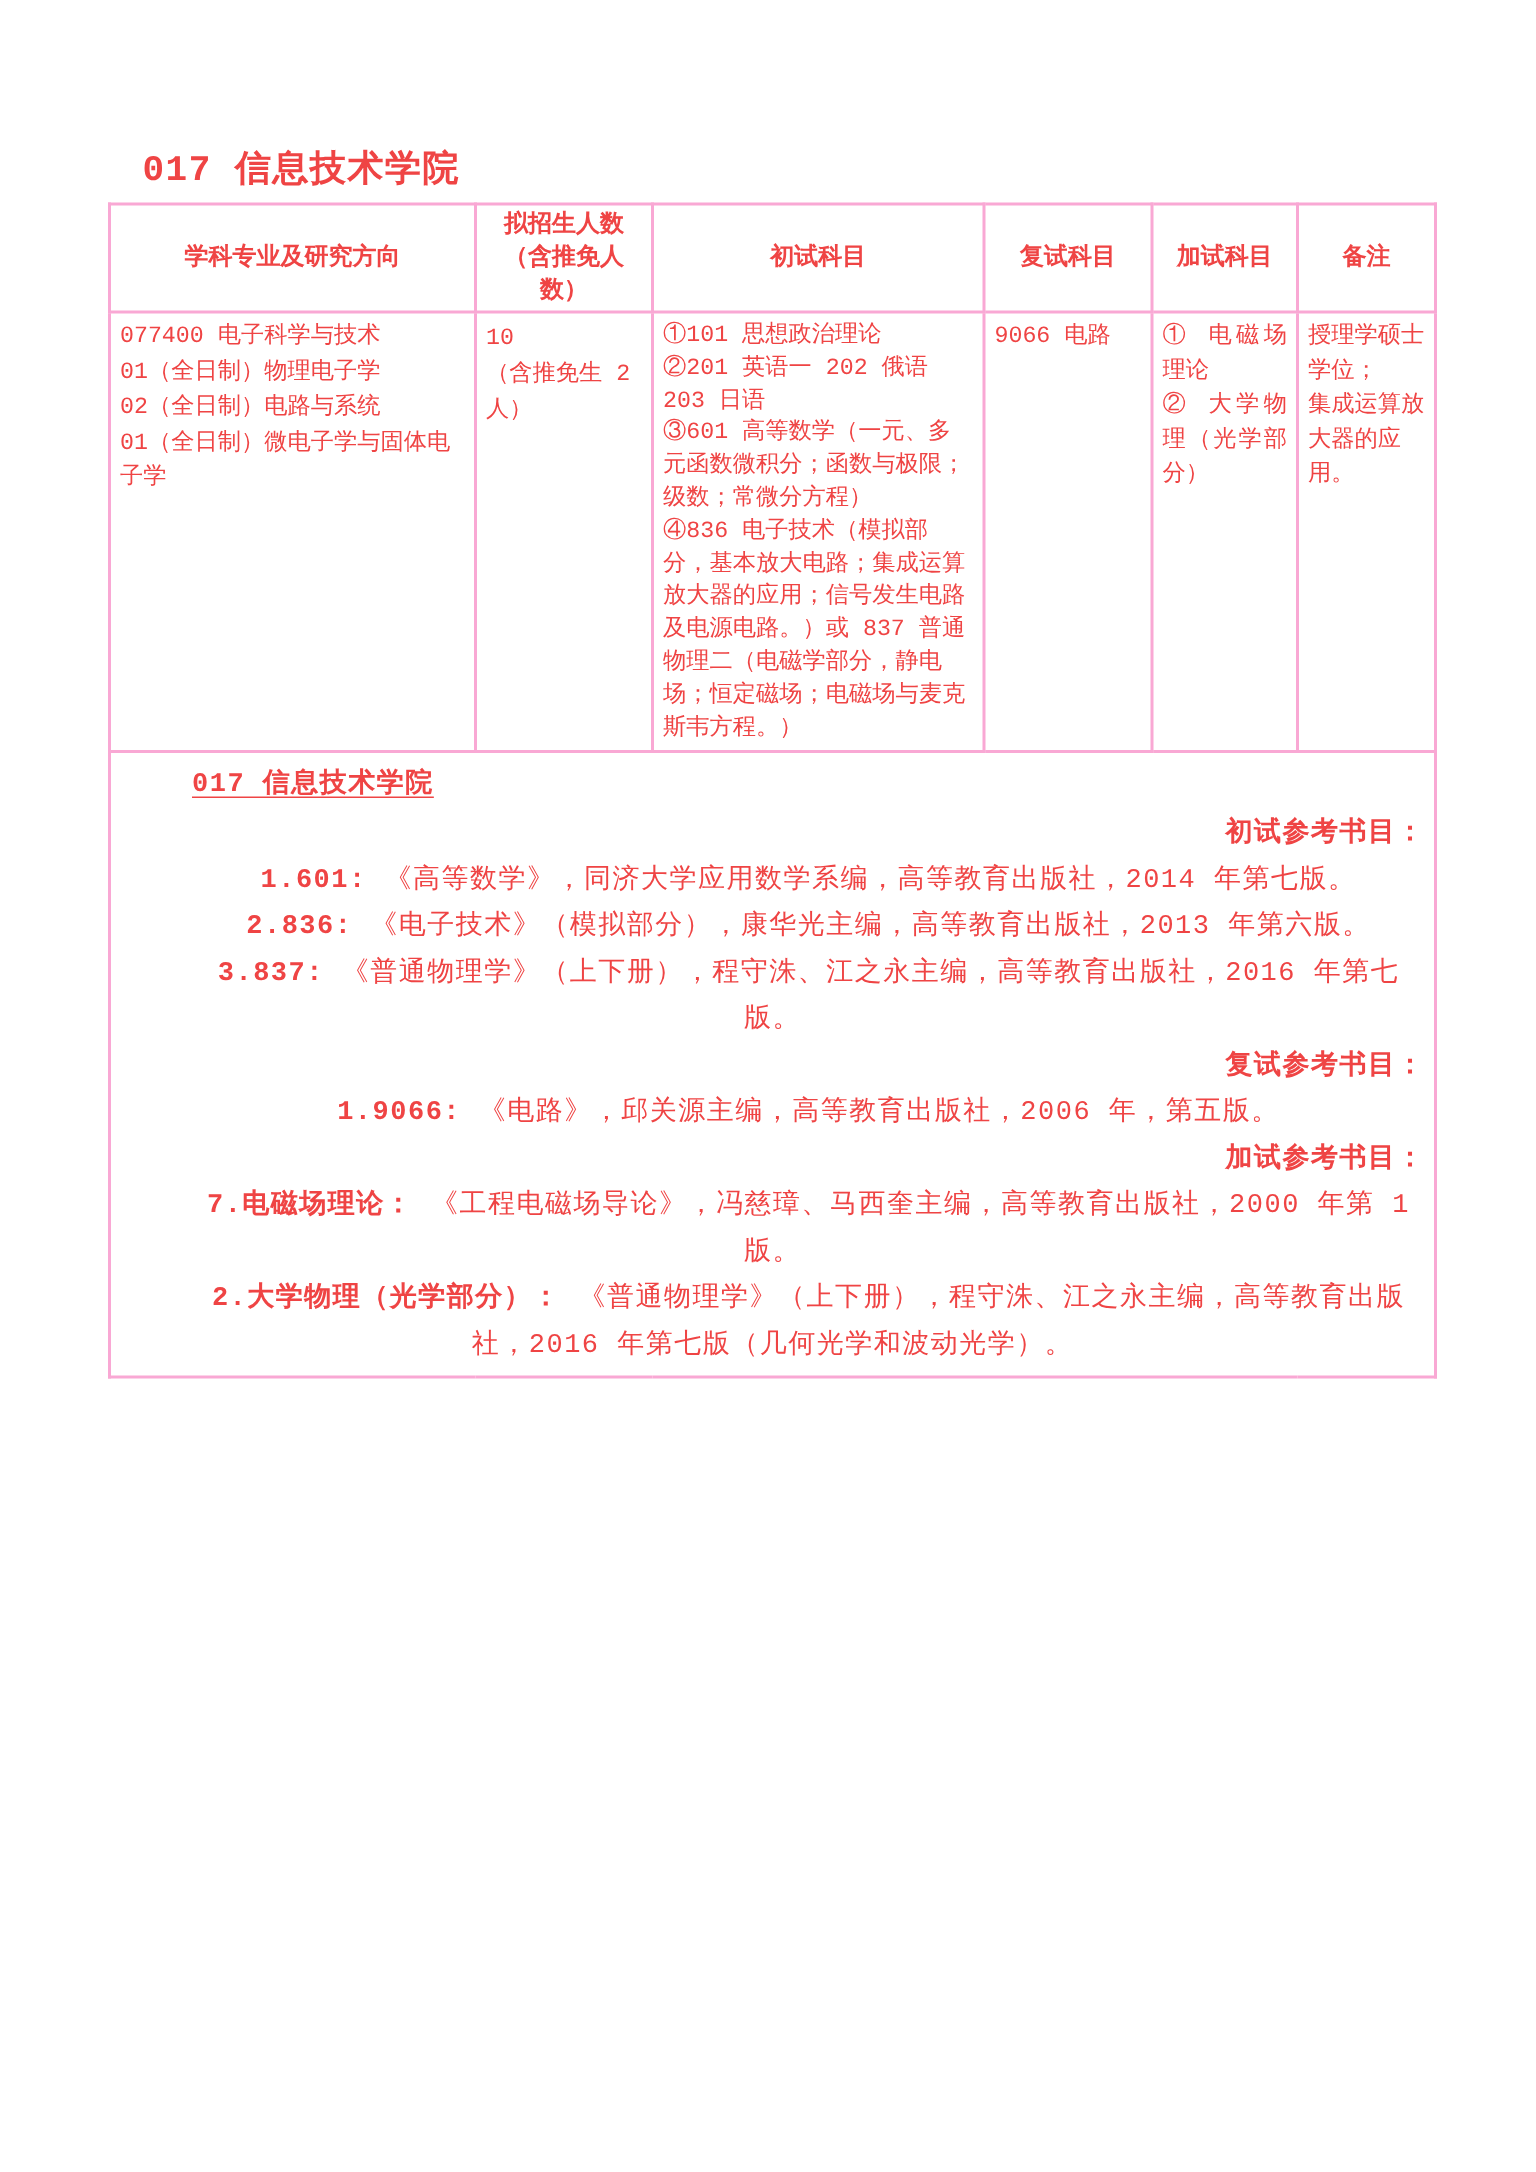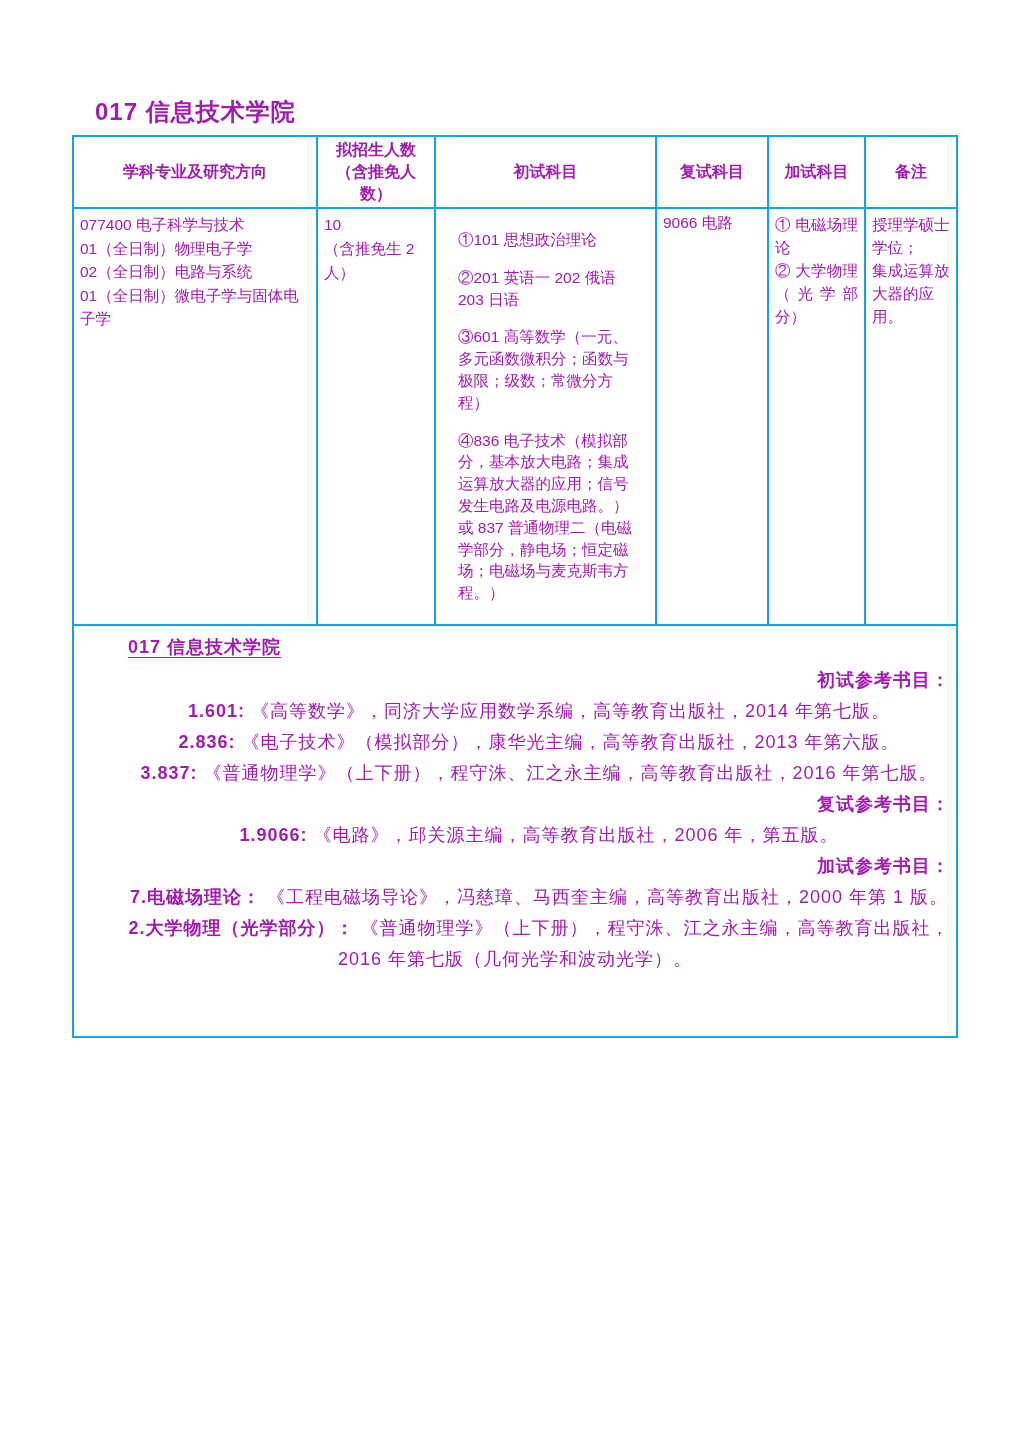"017 信息技术学院" .page { color: #a21caf -> #ef4444; font-family: Liberation Sans, sans-serif -> Liberation Mono, monospace }
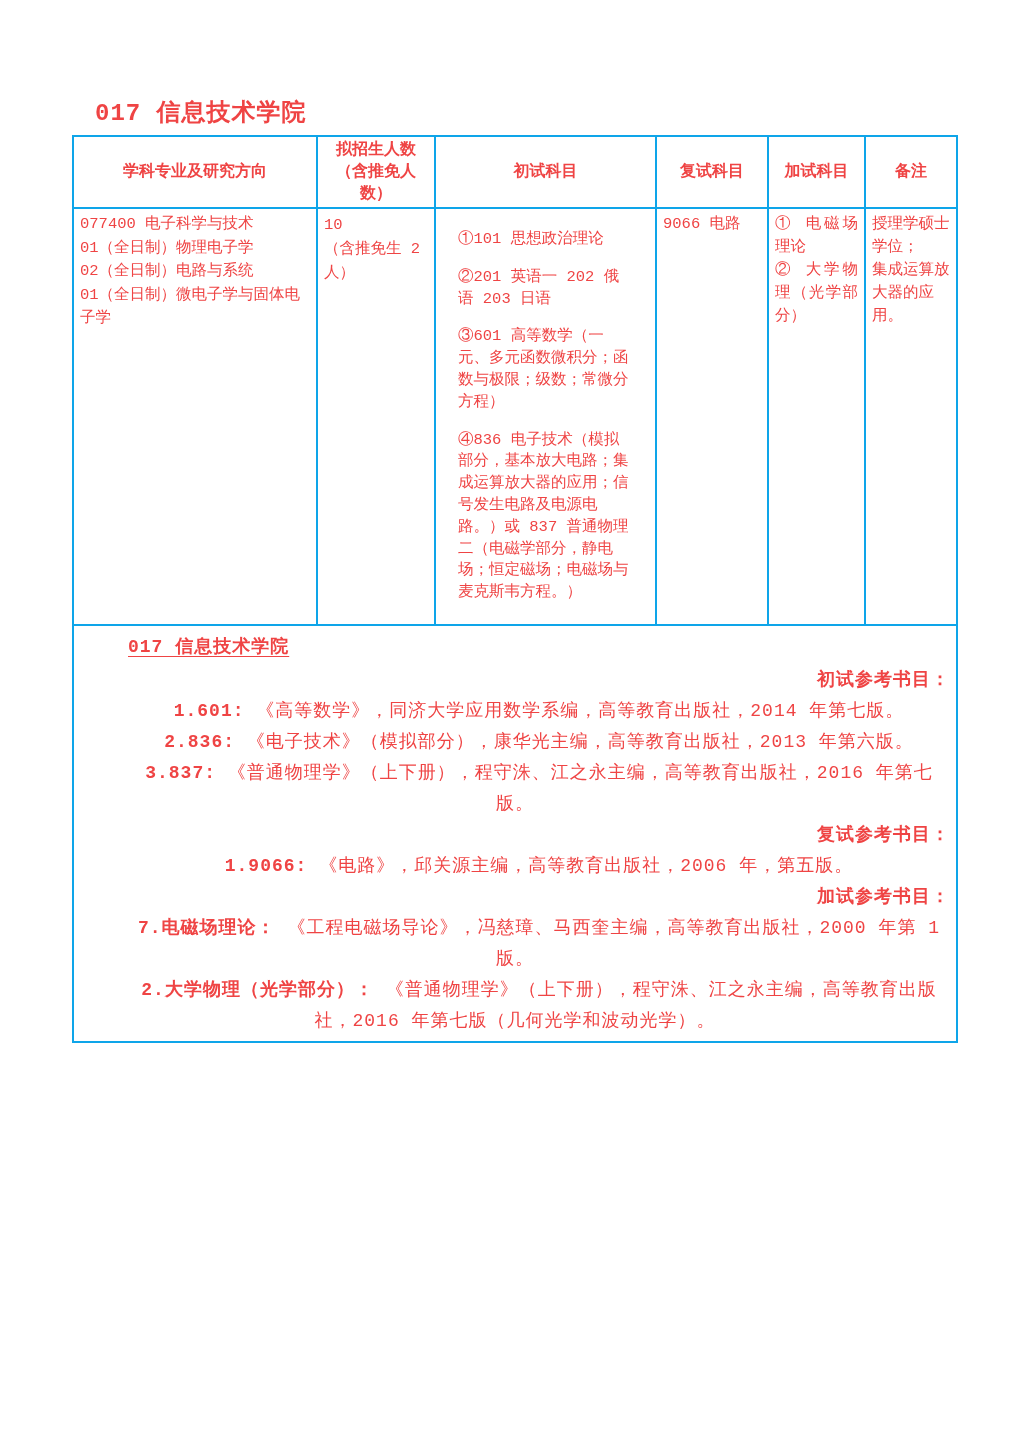"拟招生人数" table.adm th, table.adm td { border: 2px solid #0ea5e9 -> 2px solid #f9a8d4 }
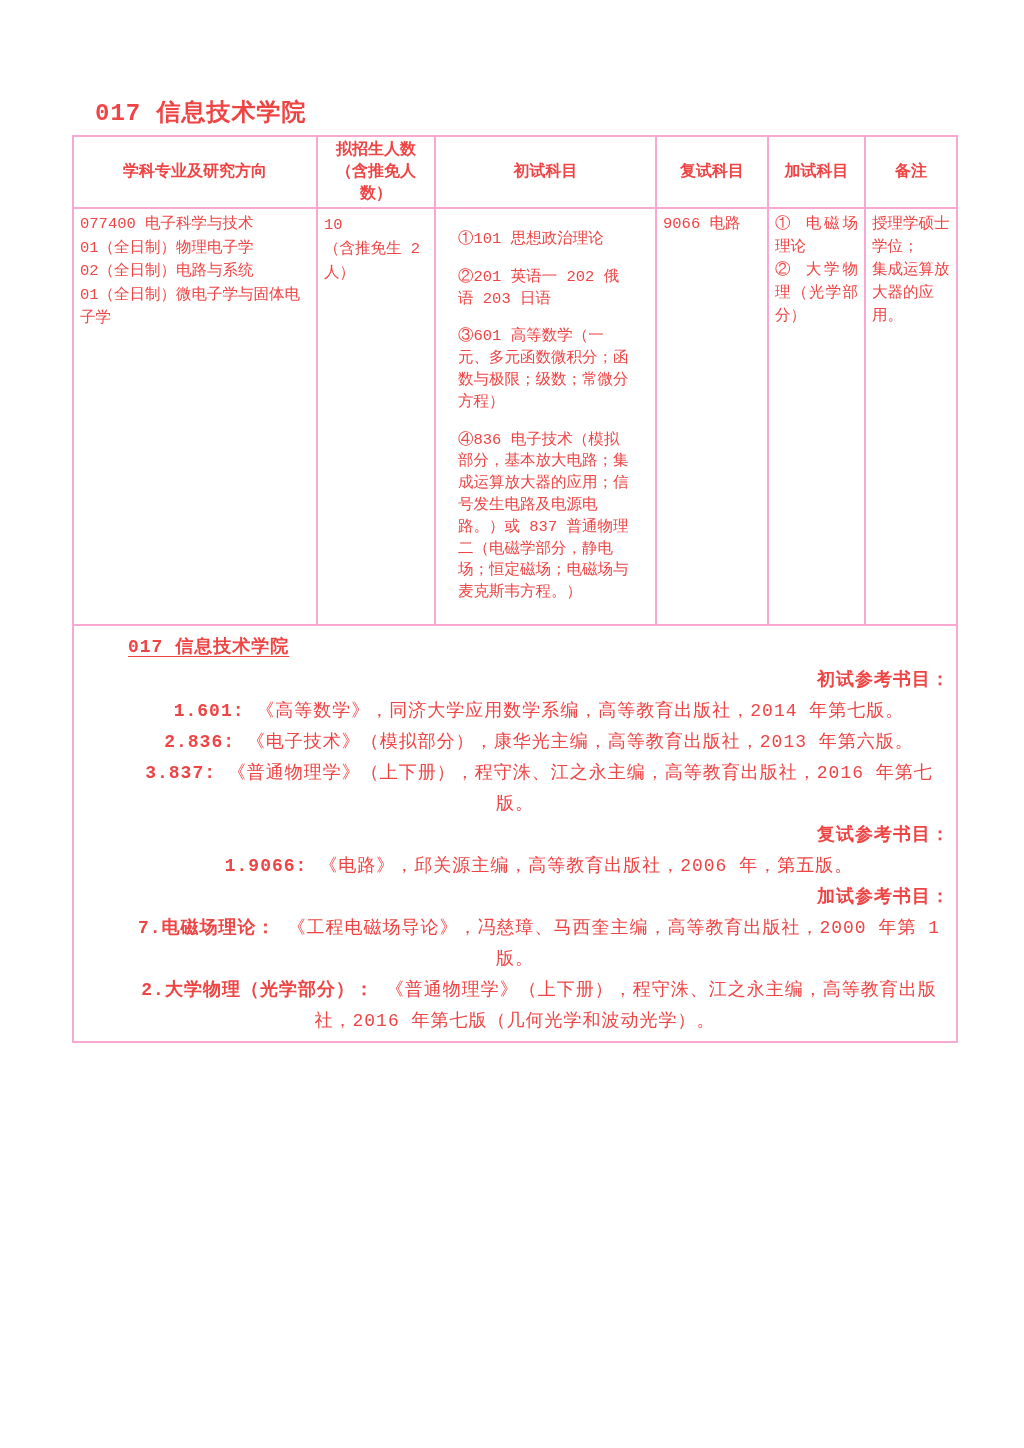"①101 思想政治理论" td.cell-exam p { margin: 16px -> 0 }
